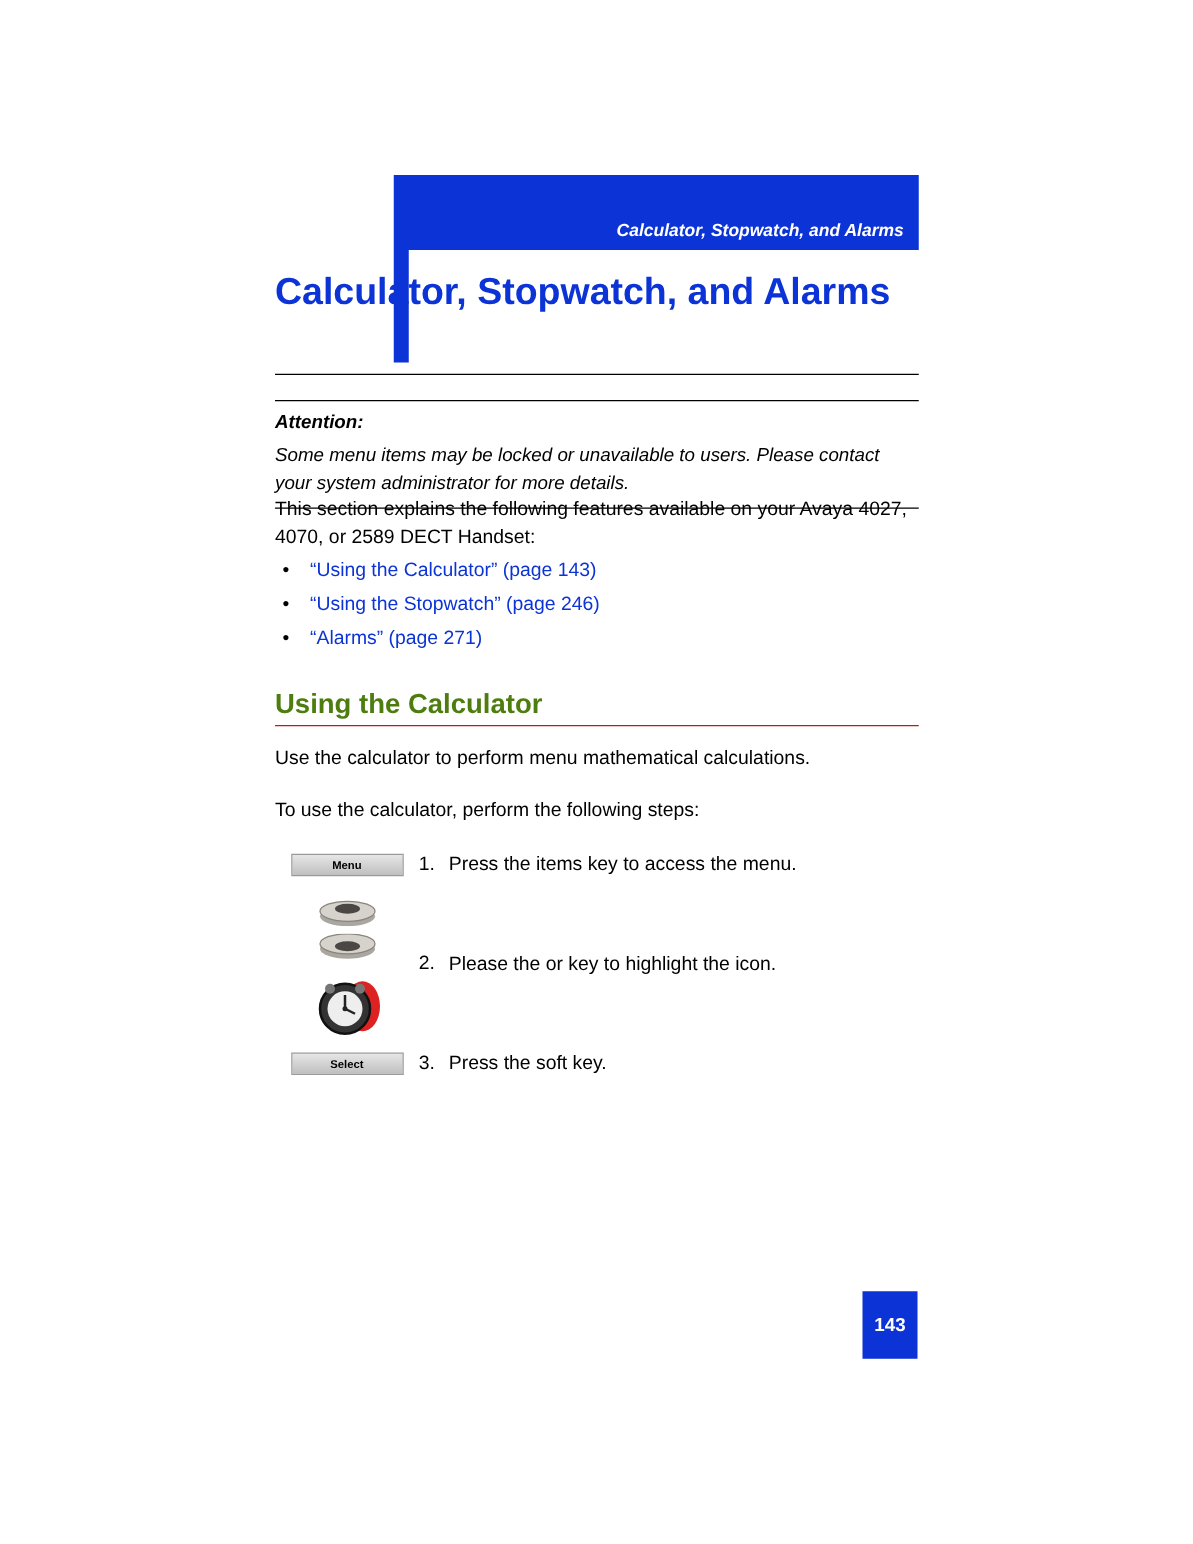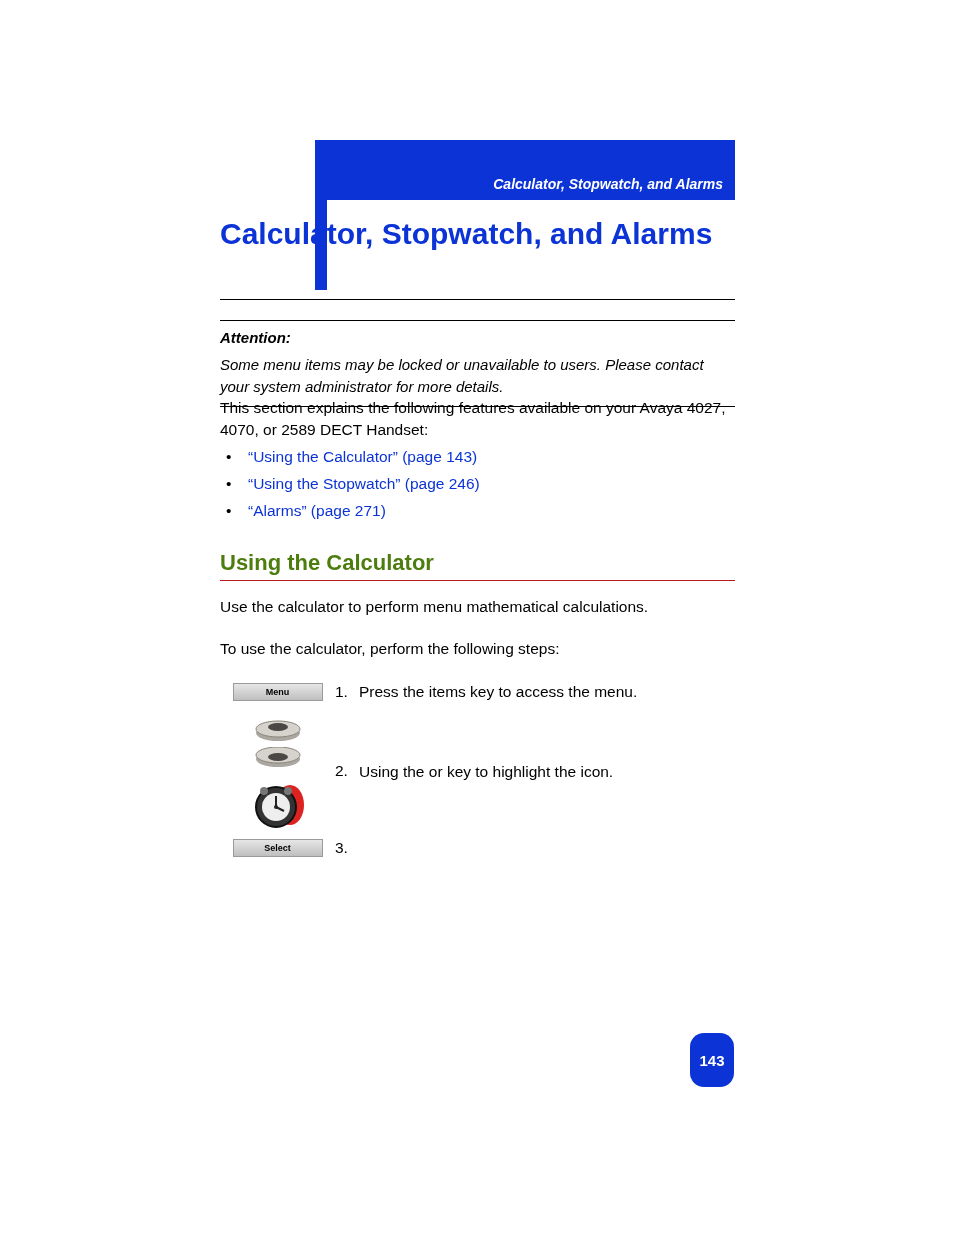"Using the or key to" div.text-col { text: Using -> Please }
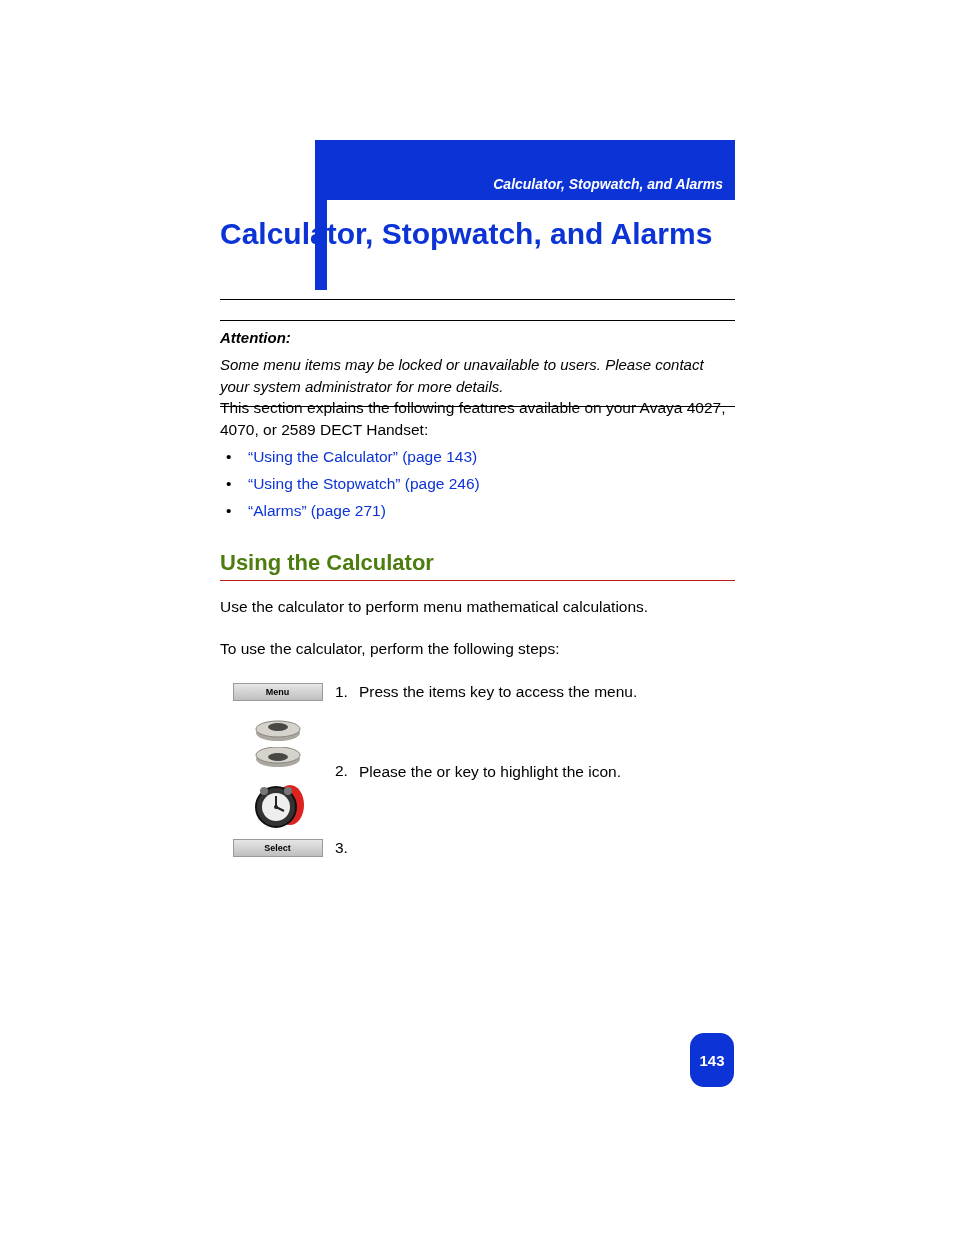"Press the soft key." div.text-col { html: none -> <div>Press the soft key.</div> }
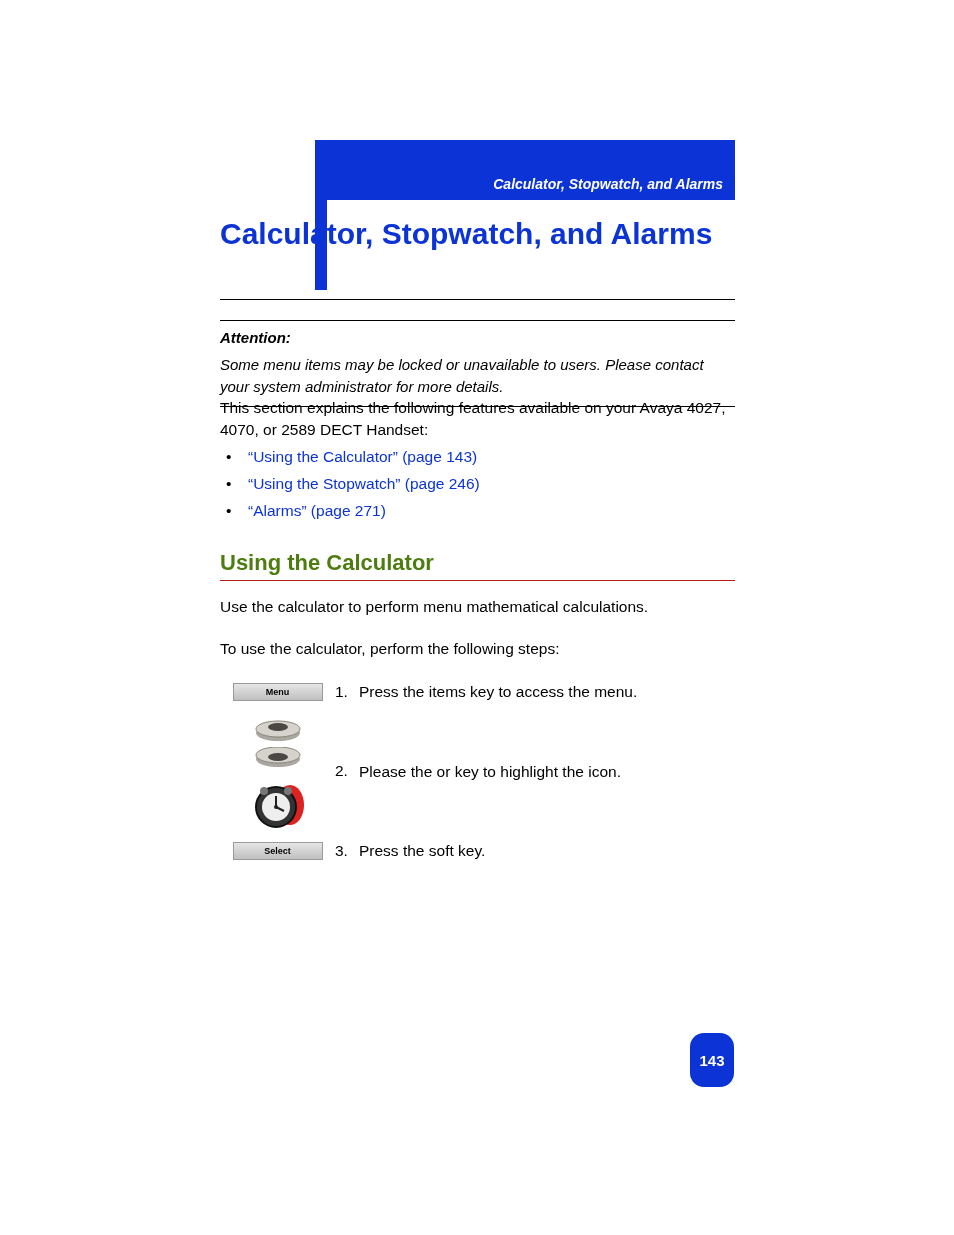"143" .footer-box { border-radius: 14px -> none }
